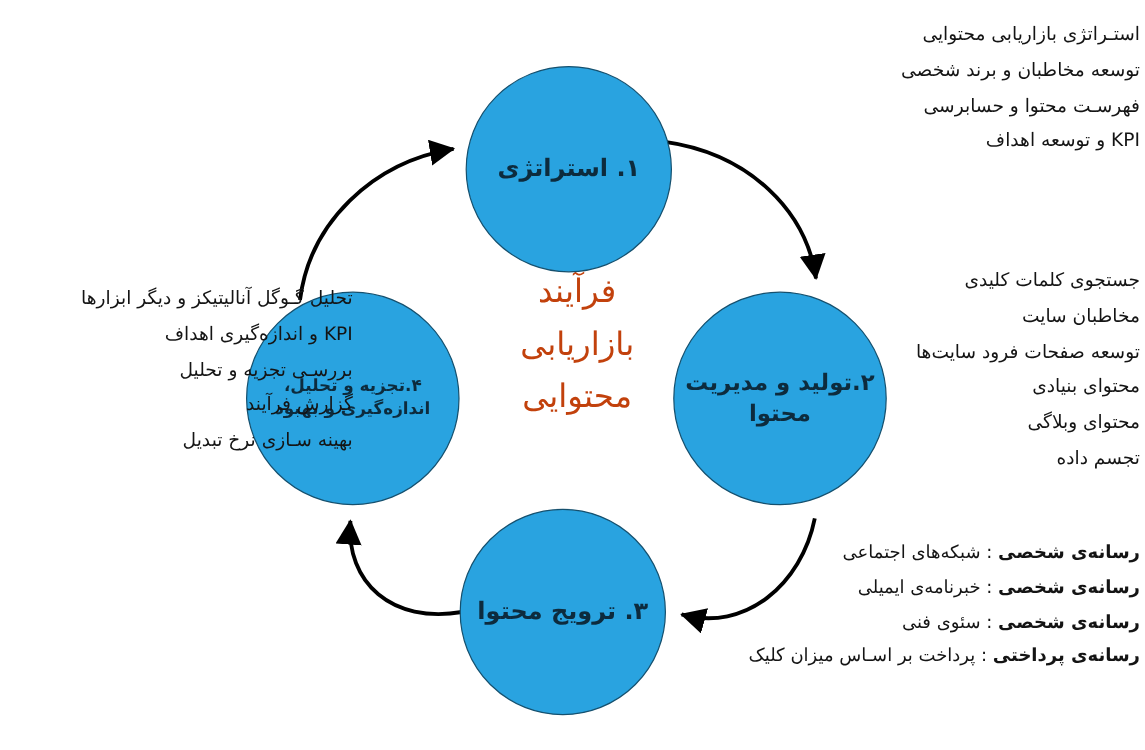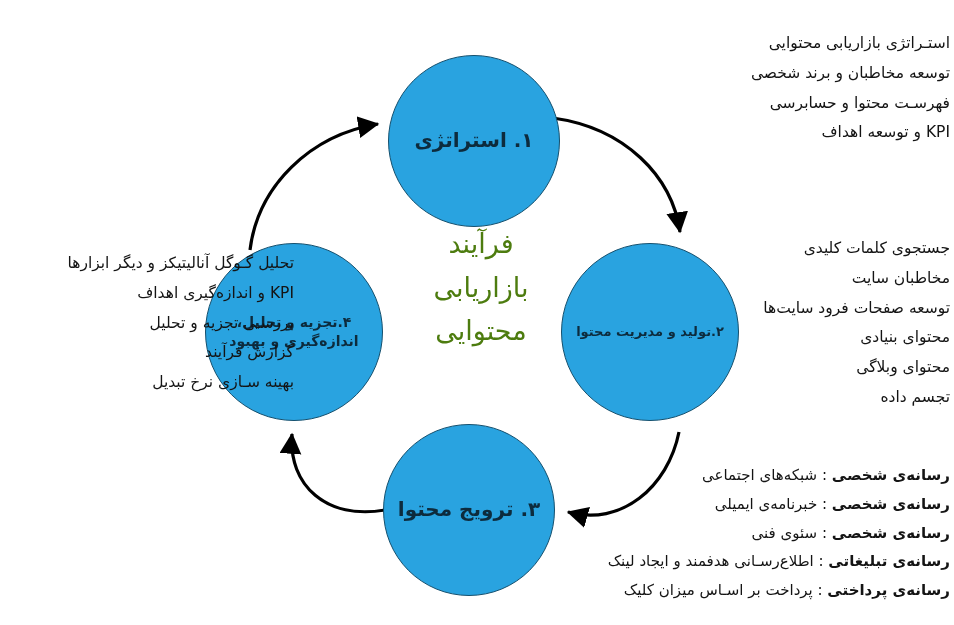"استـراتژی بازاریابی محتوایی" .block { margin-top: 15px -> none }
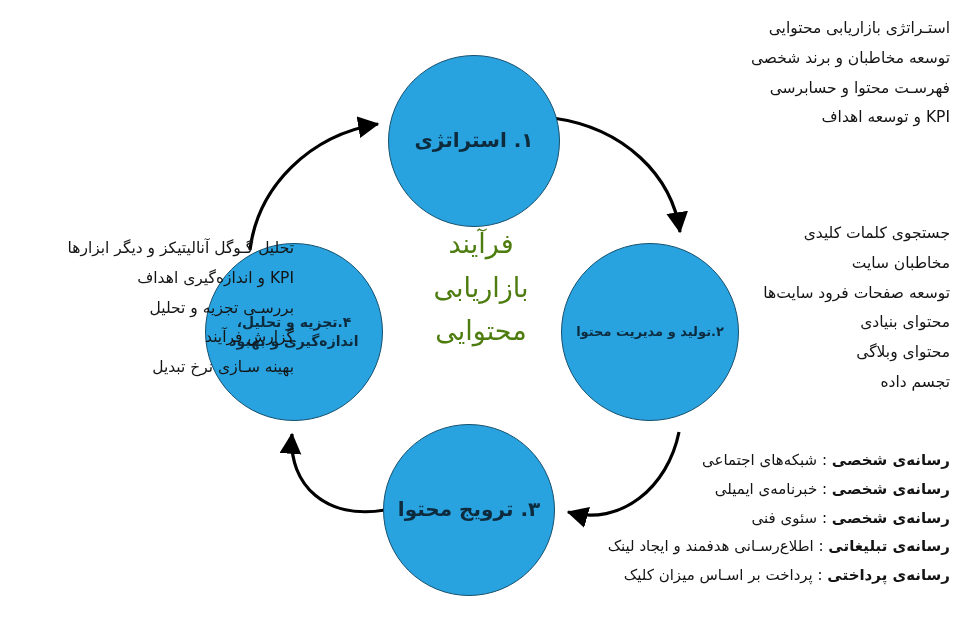"فرآیند" #center-caption { color: #4d7c0f -> #c2410c }
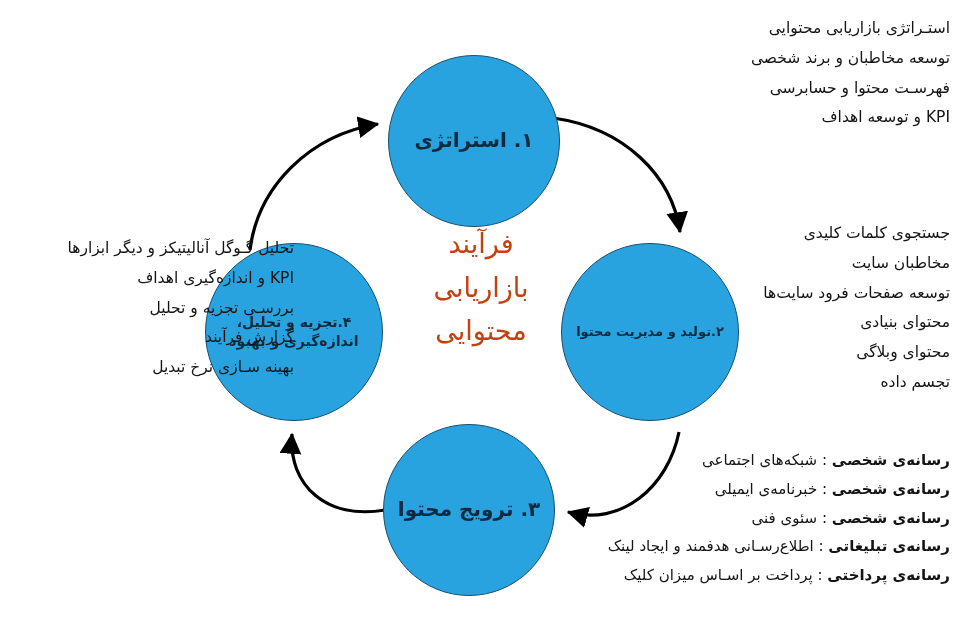"۲.تولید و مدیریت محتوا" #node-2 { font-size: 13px -> 19px }
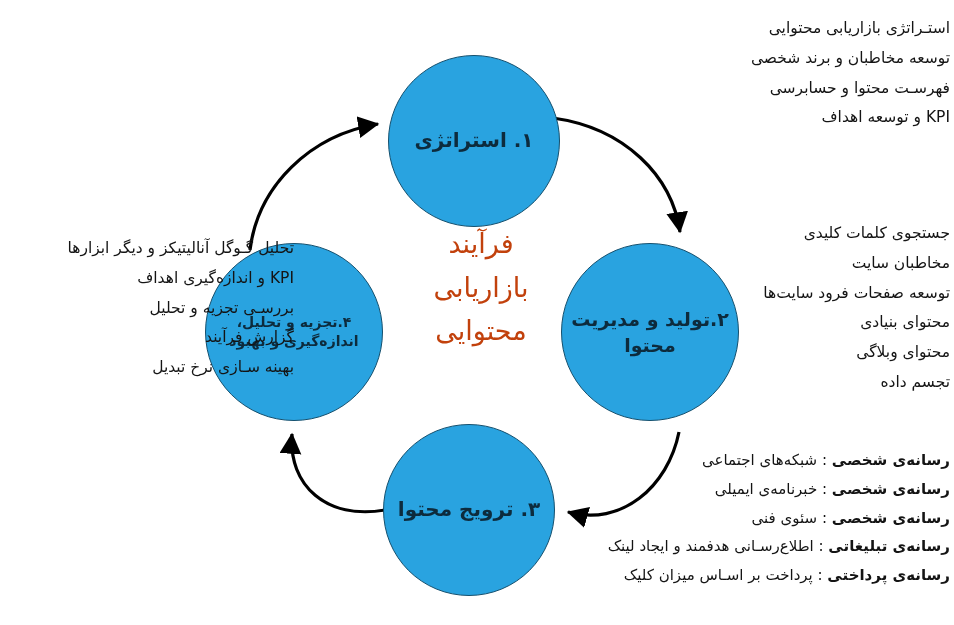"رسانه‌ی تبلیغاتی : اطلاع‌رسـانی هدفمند" div.line { html: <div> <span>رسانه‌ی تبلیغاتی</span><span> : </span><span>اطلاع‌رسـانی هدفمند و ایجاد لینک</span> </div> -> none }
